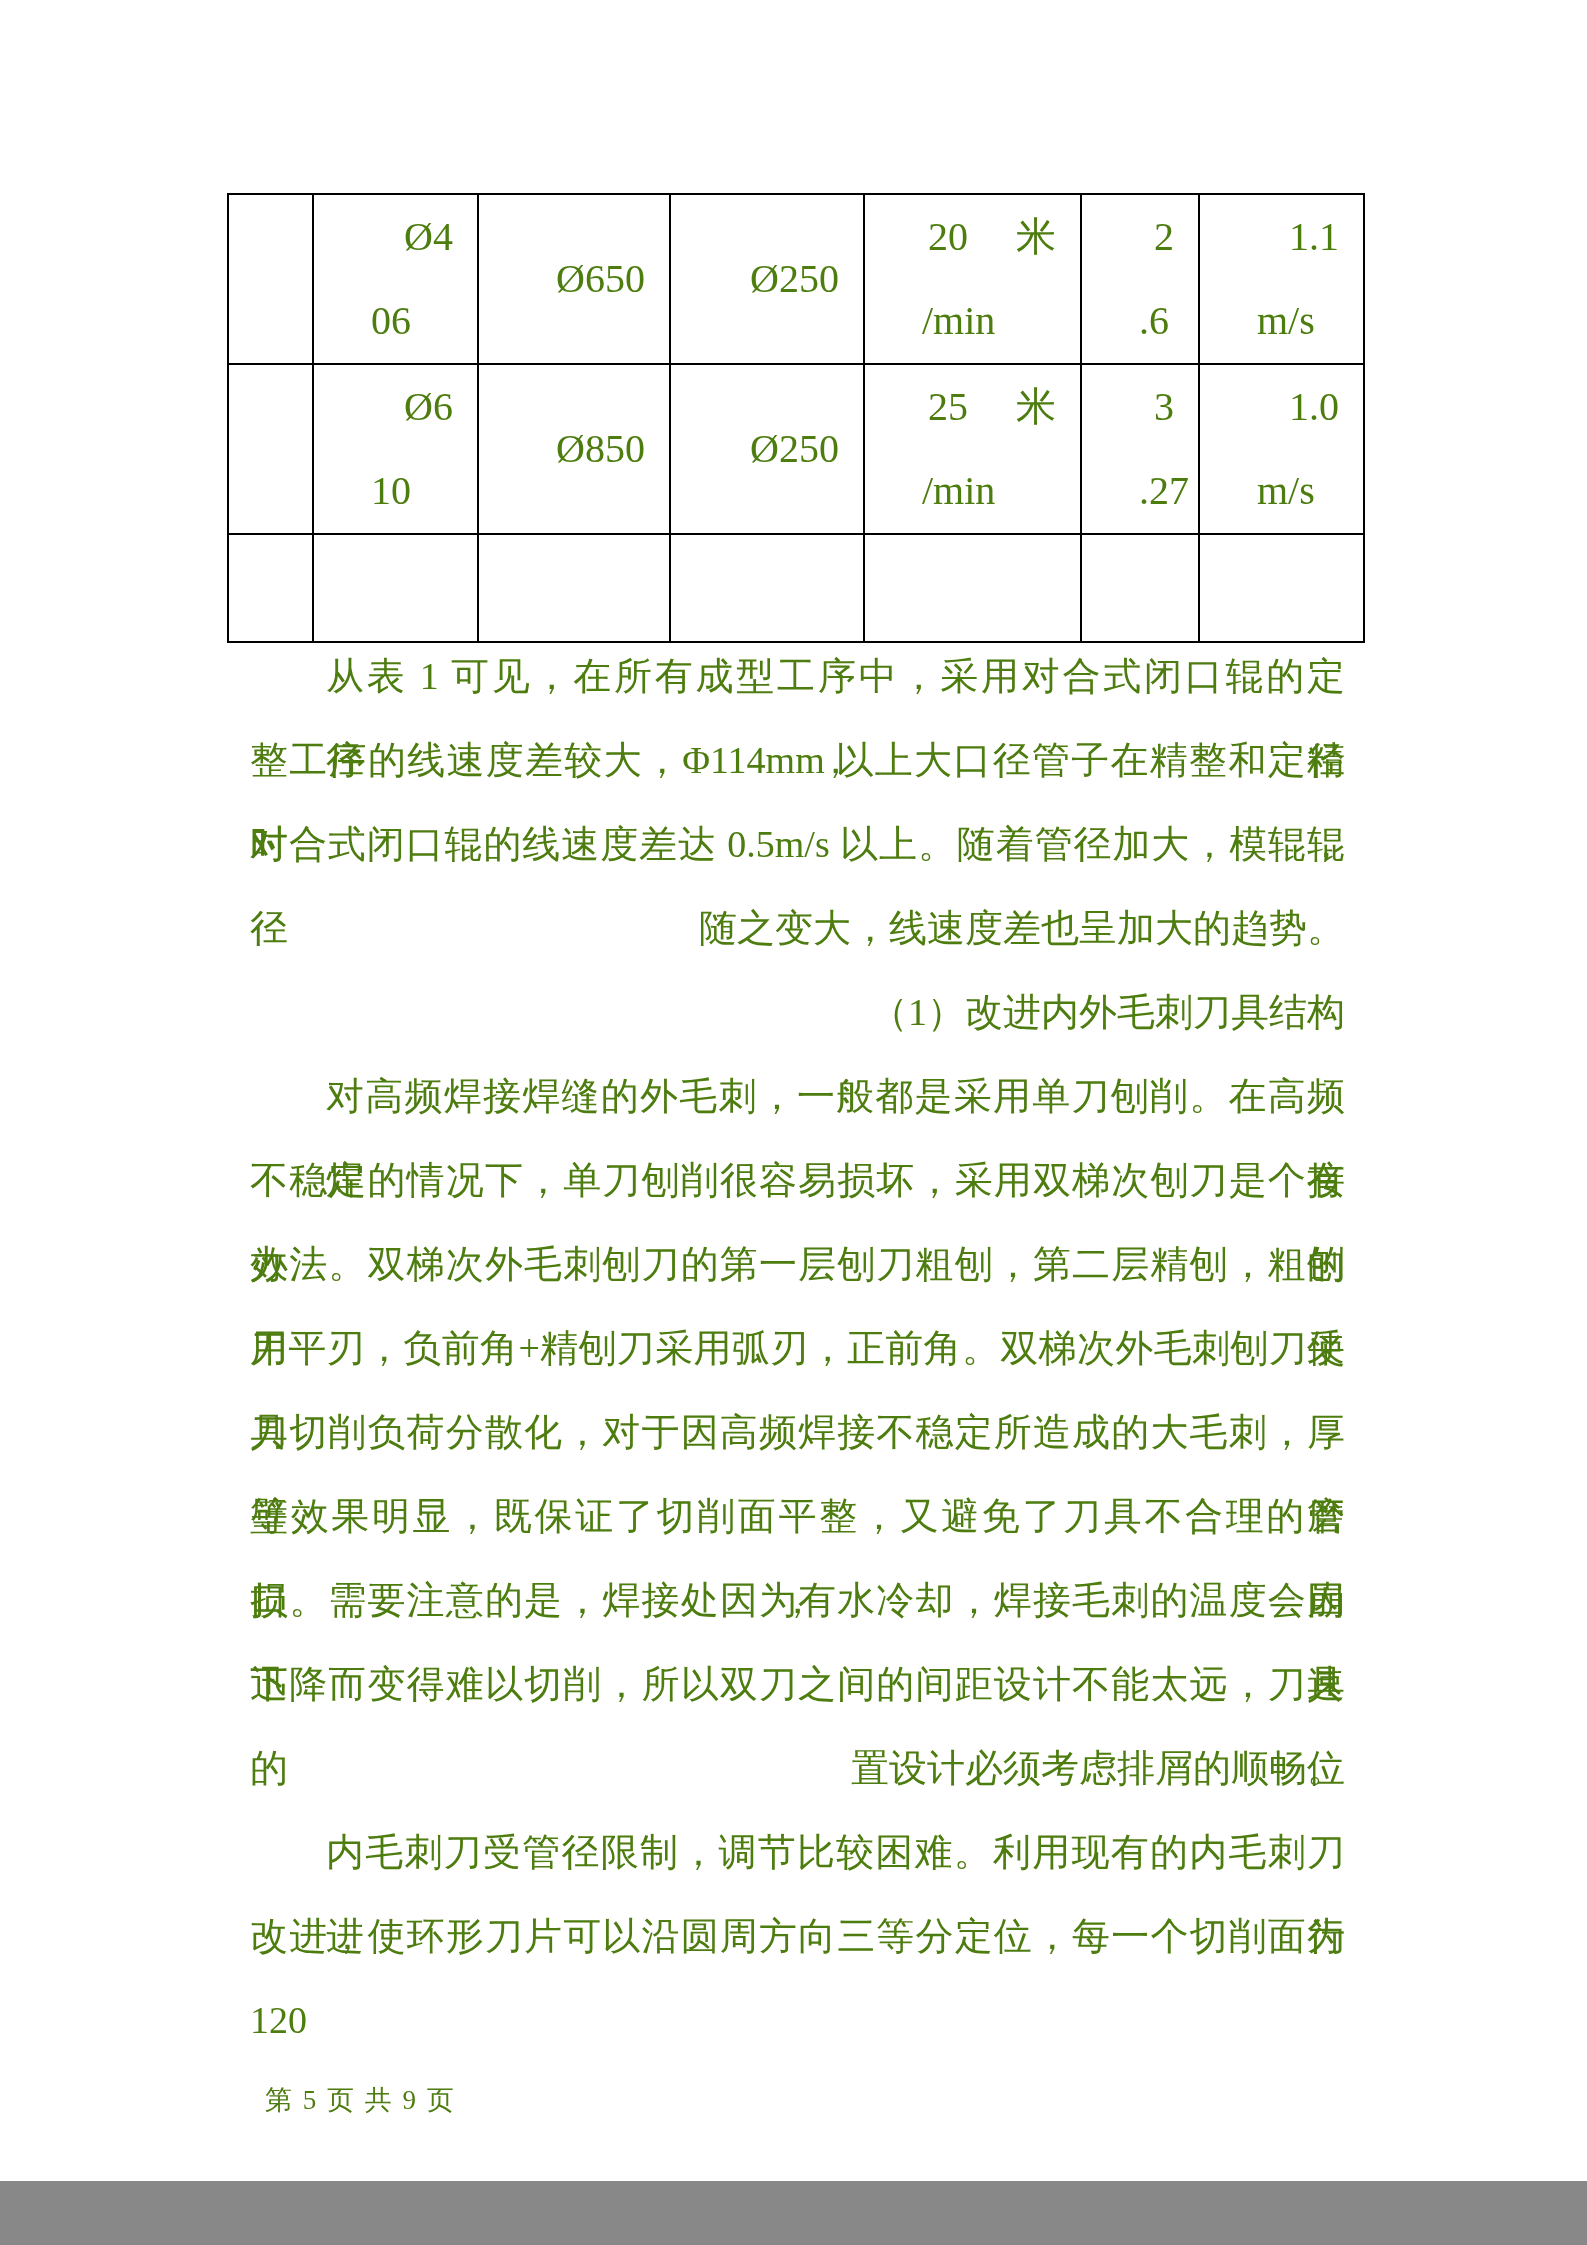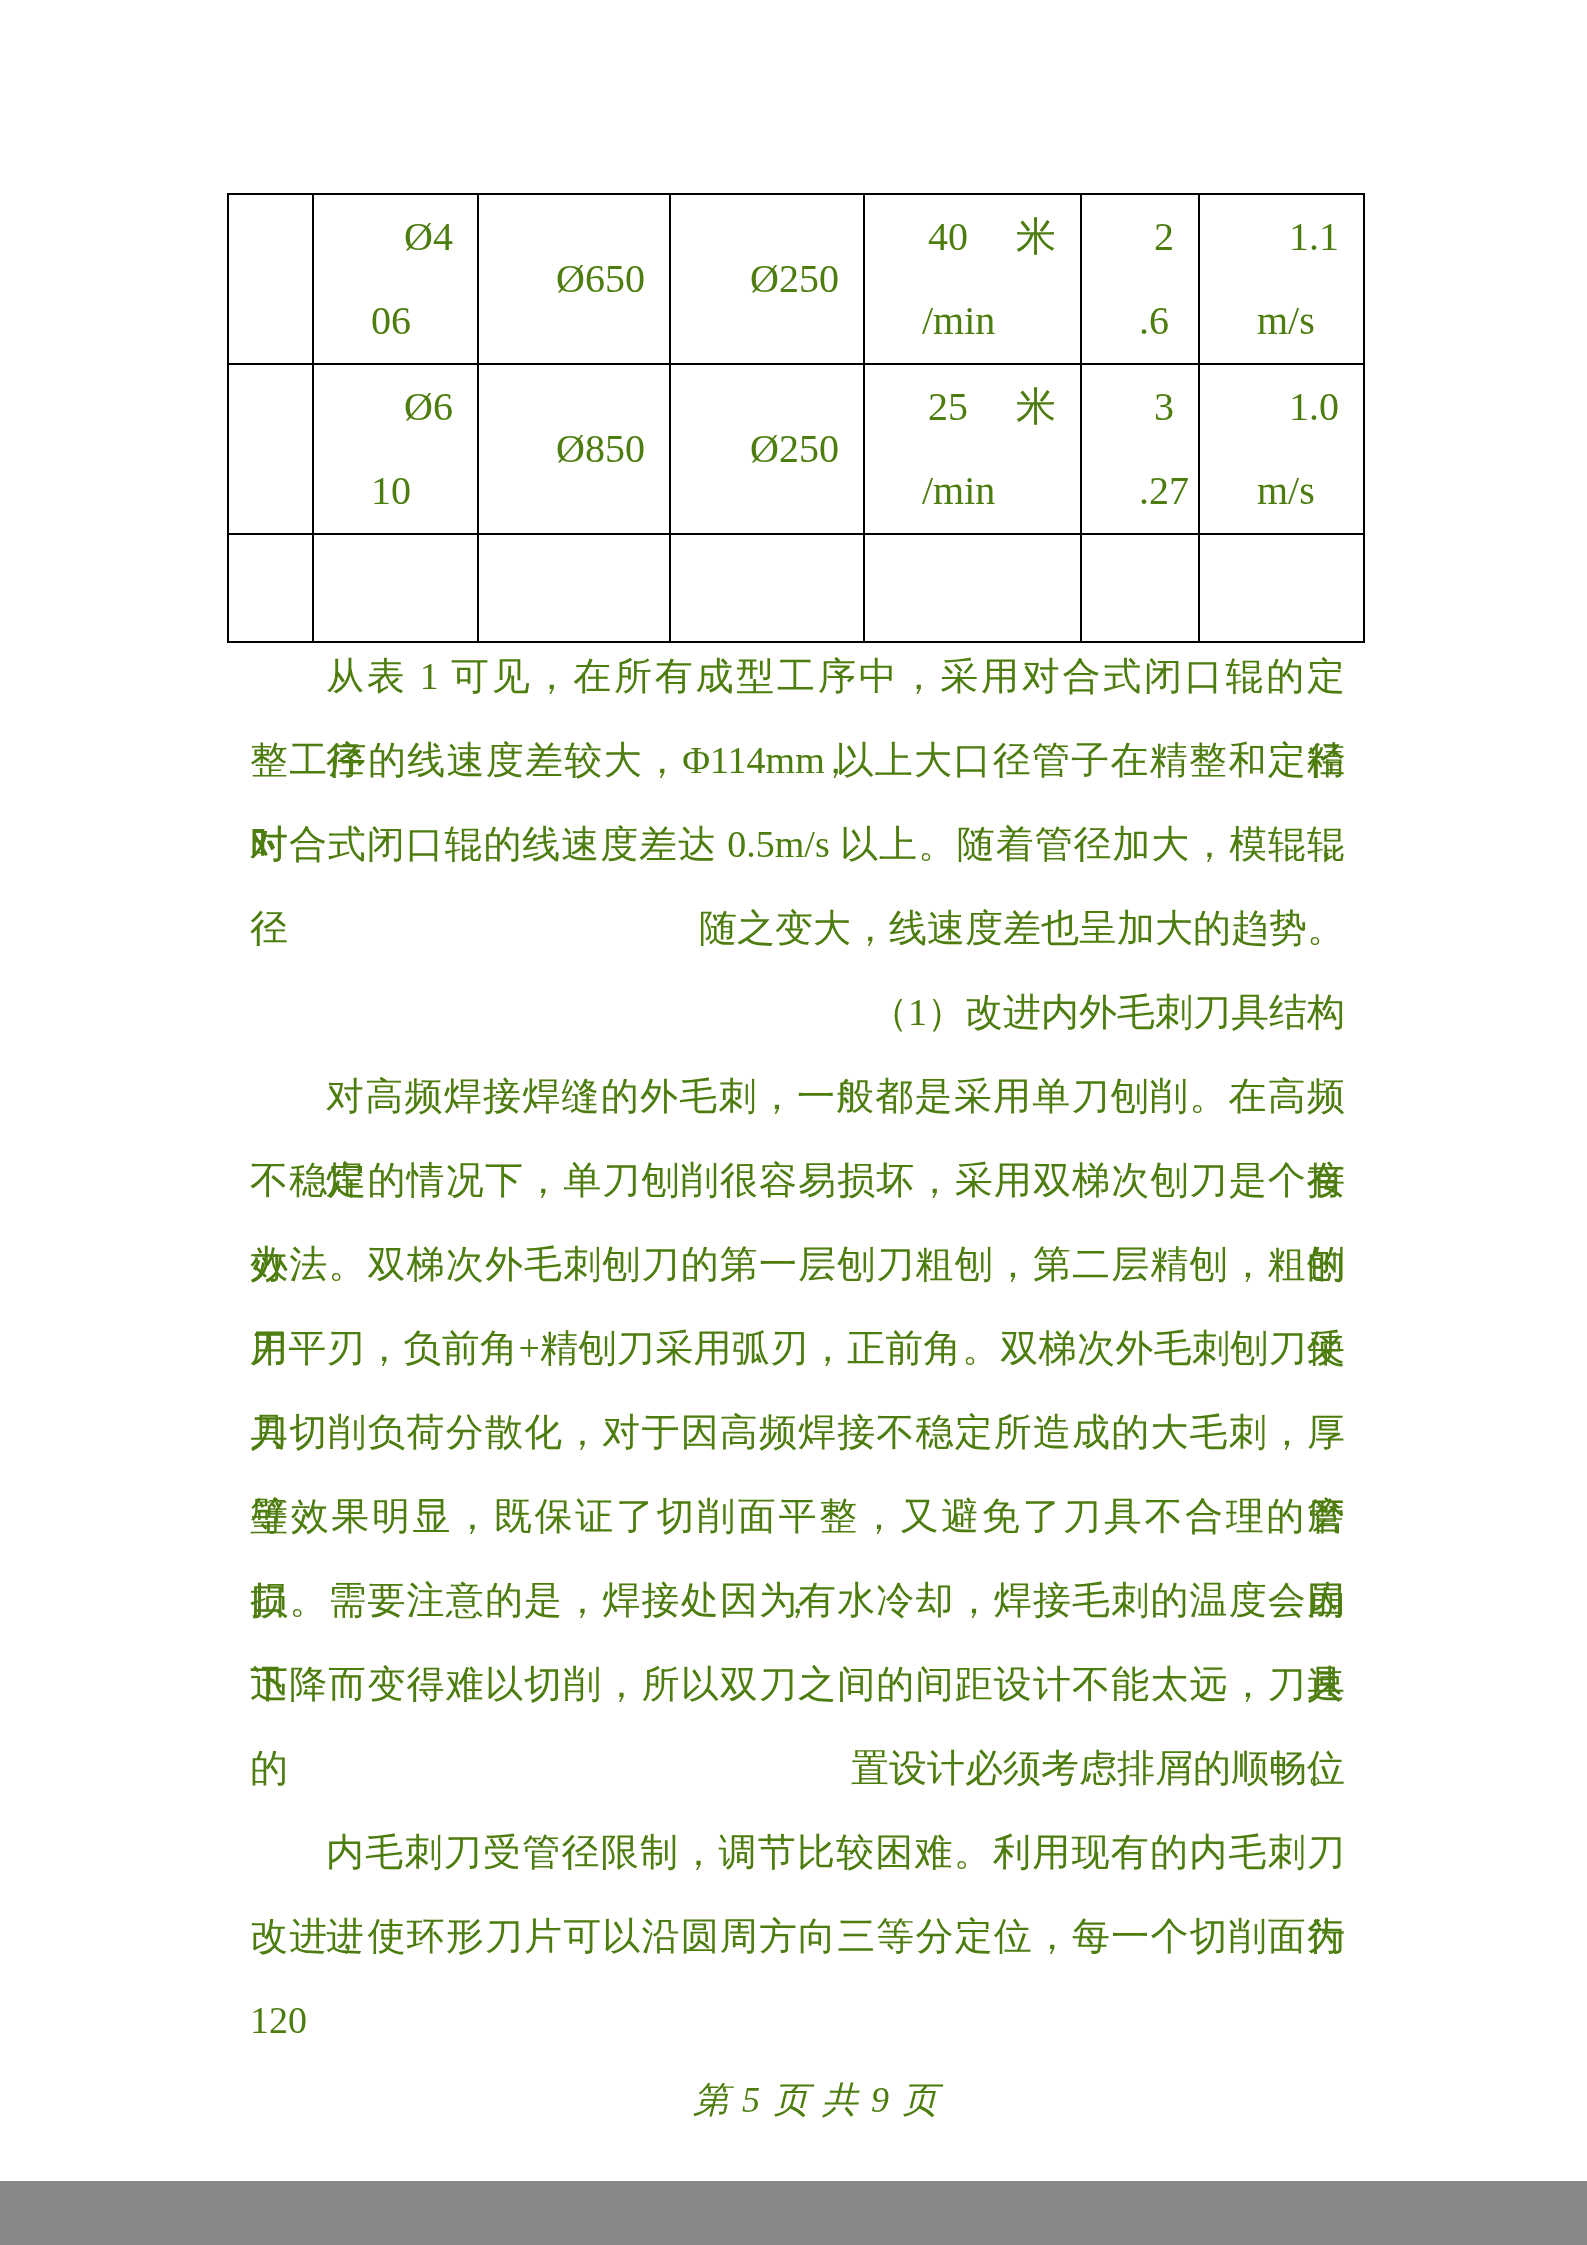"40 米" div.cl { text: 40 -> 20 }
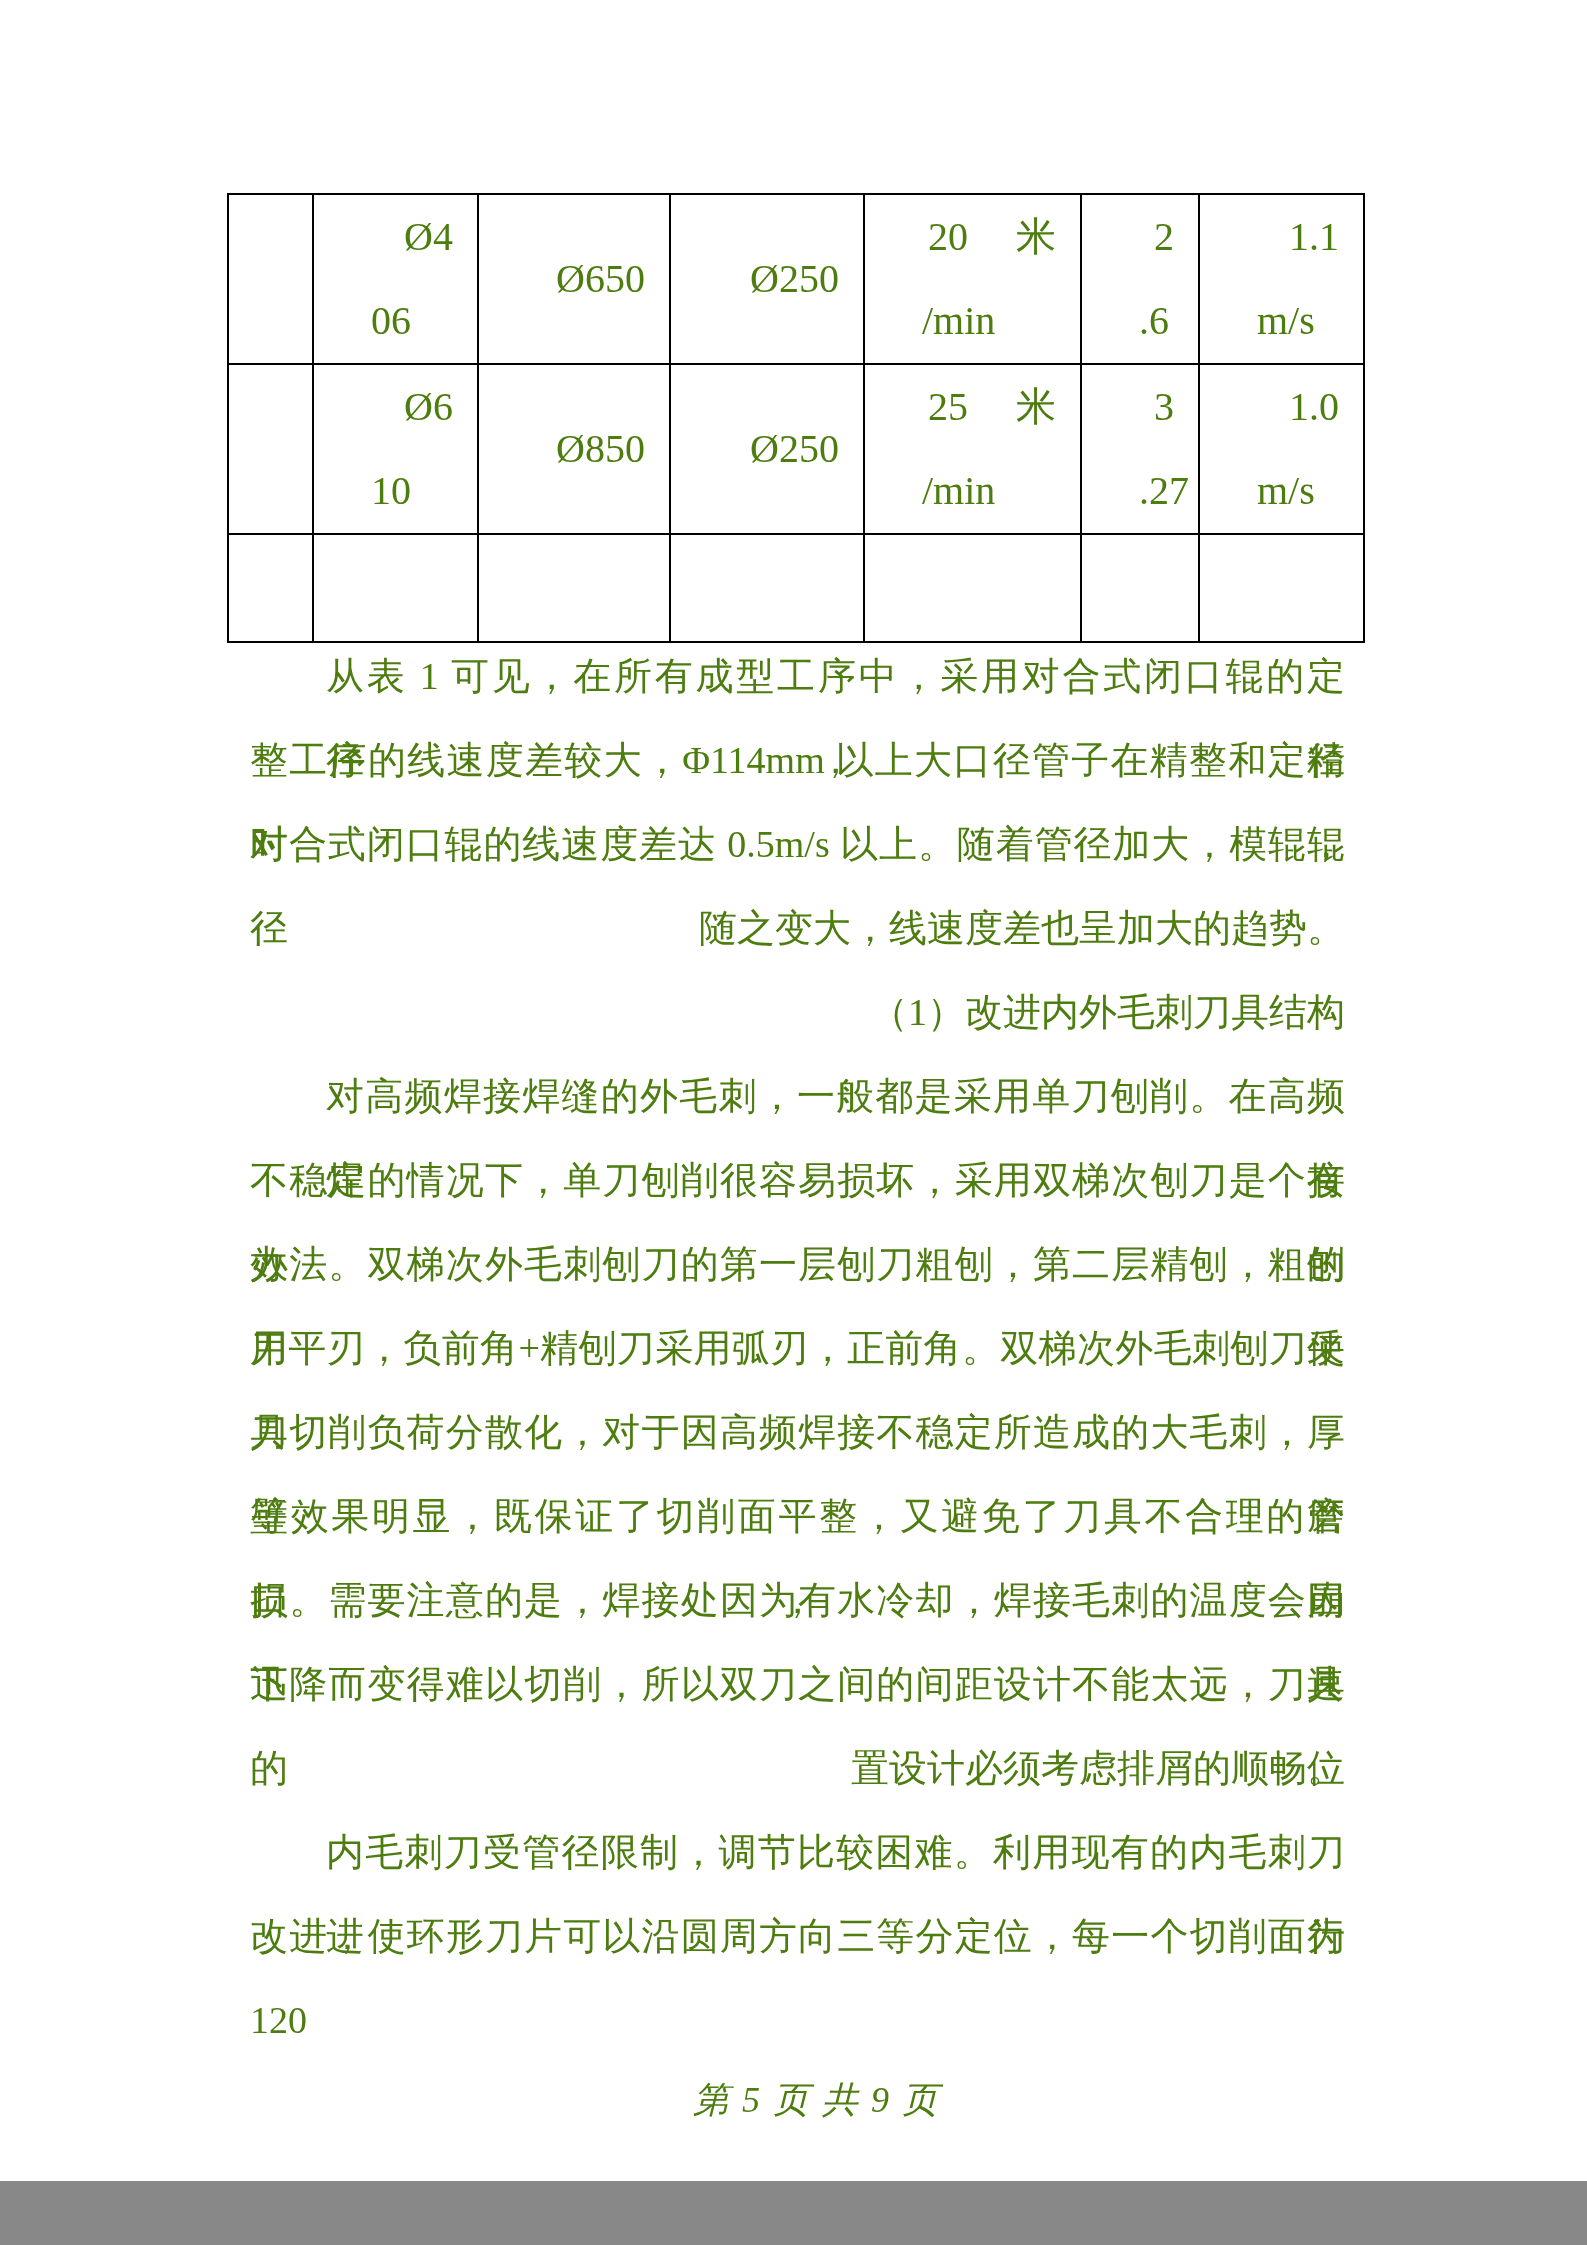"第 5 页 共 9" .footer { font-size: 36px -> 27px; font-style: italic -> none; text-align: center -> none }
